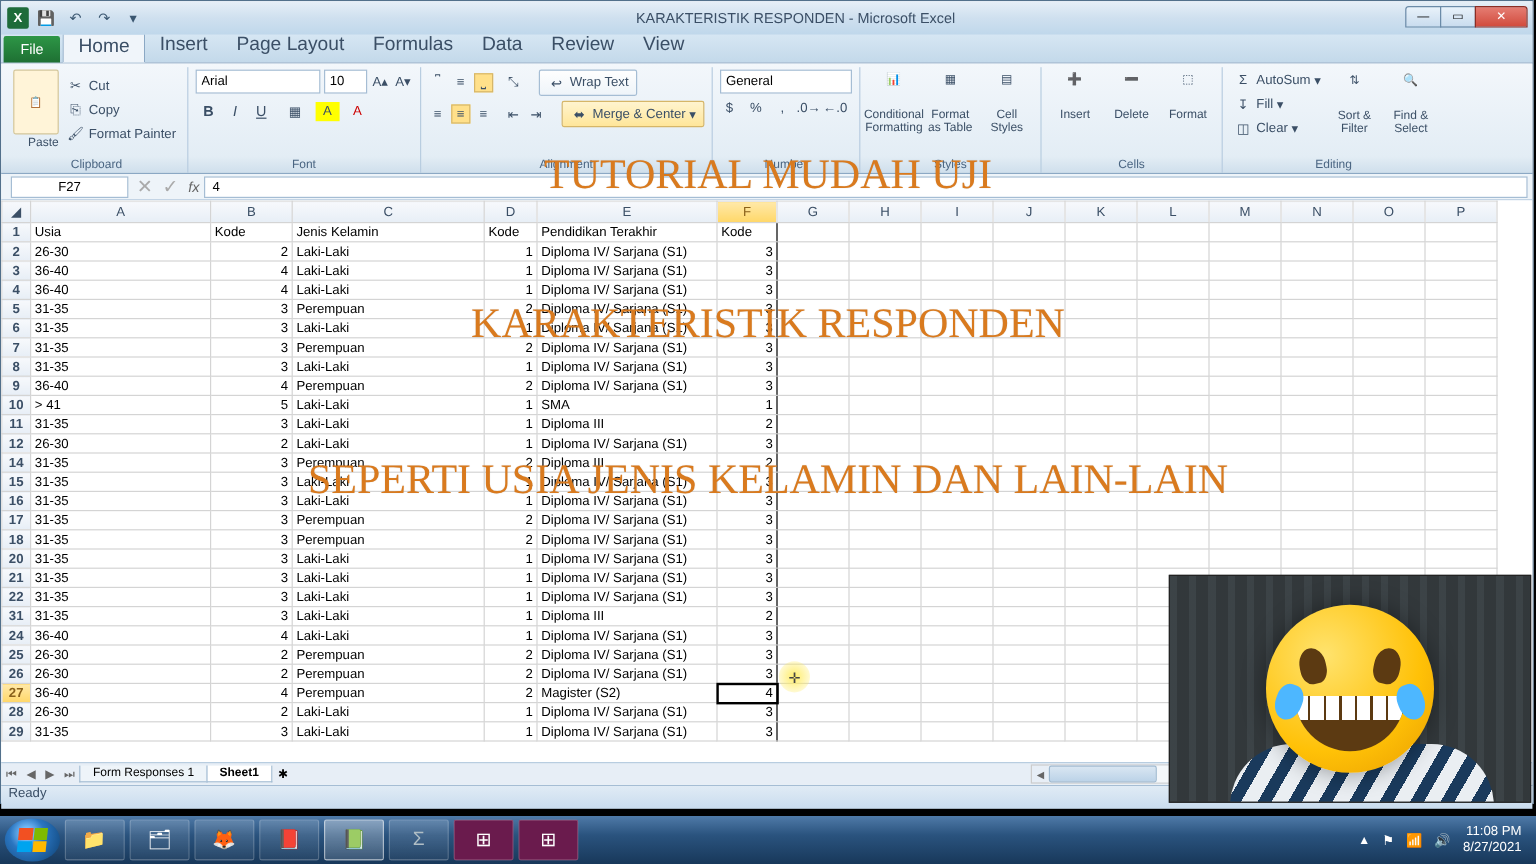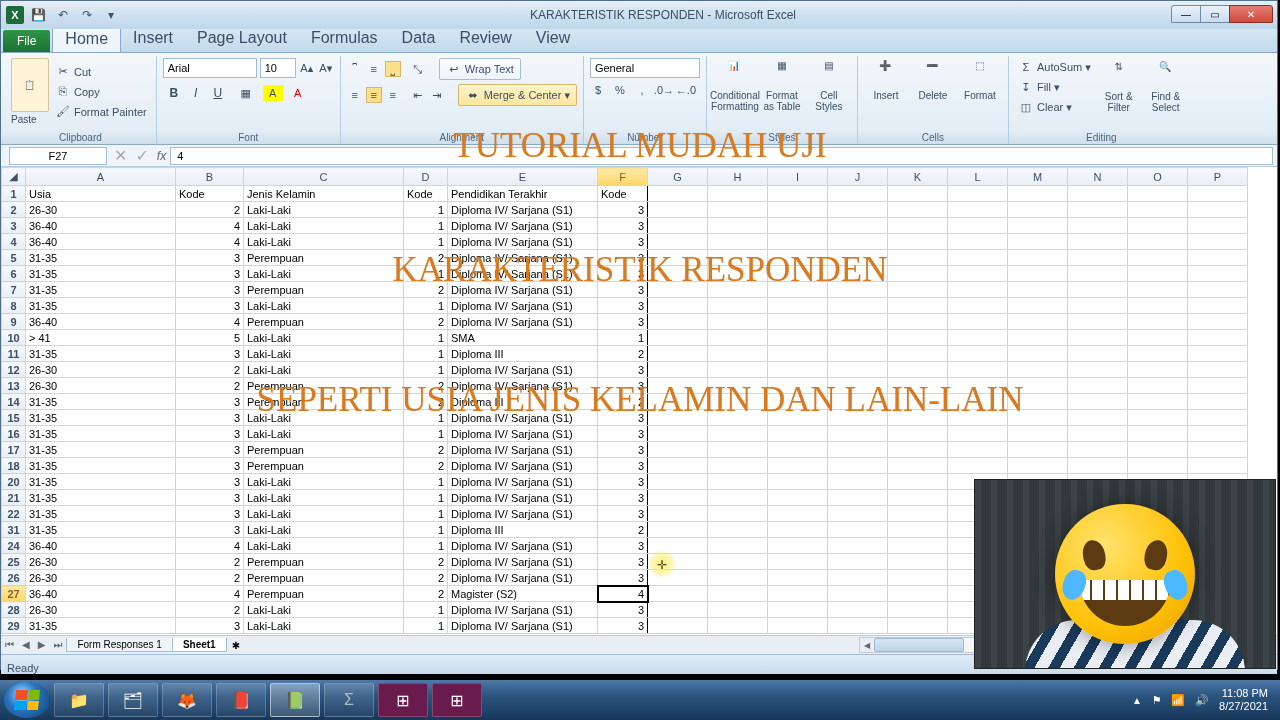"Arial" .font-sel.name { width: 94px -> 104px }
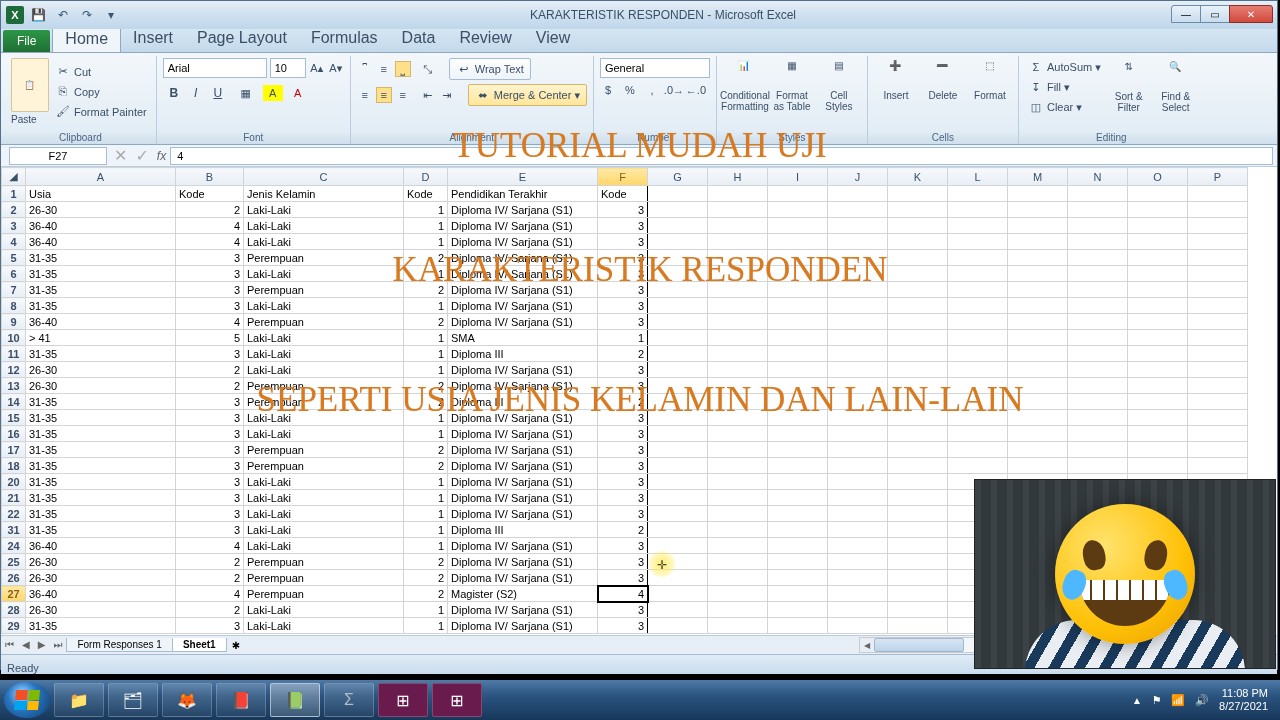"Paste" span { text-align: left -> right }
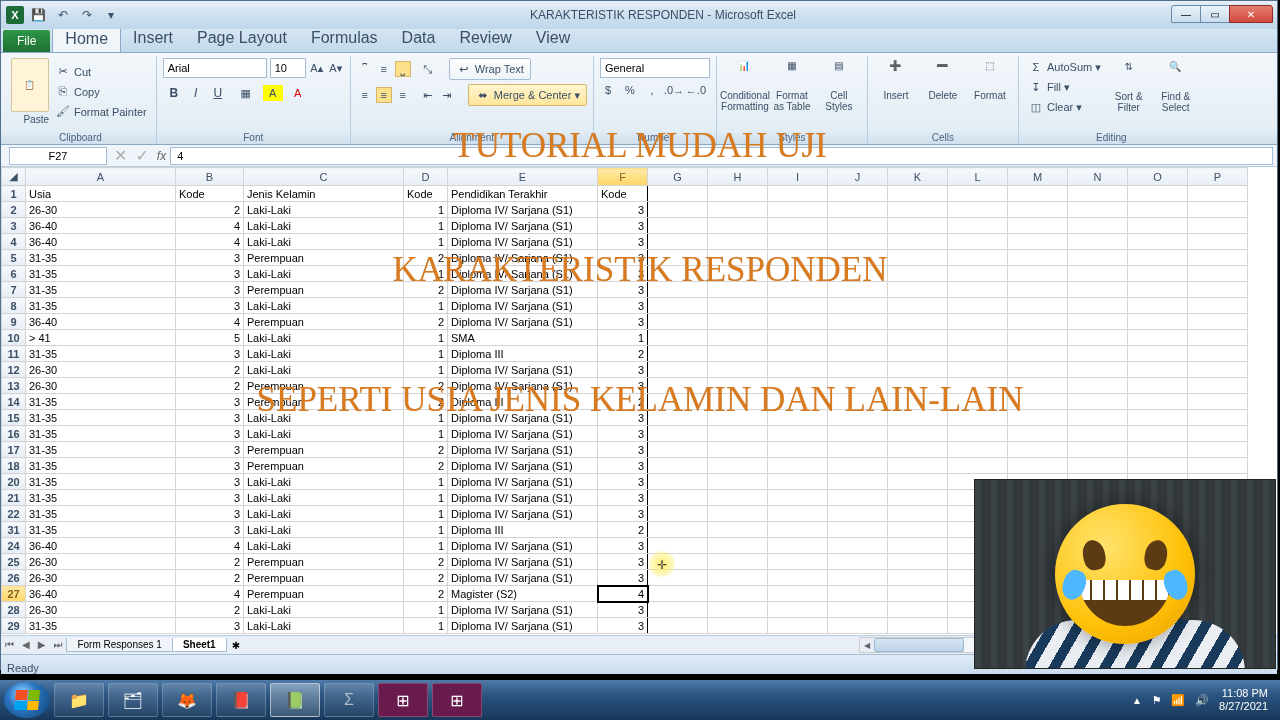"13" tr { html: <tr> <th>13</th> <td>26-30</td> <td>2</td> <td>Perempuan</td> <td>2</td> <td>Diploma IV/ Sarjana (S1)</td> <td>3</td> <td></td> <td></td> <td></td> <td></td> <td></td> <td></td> <td></td> <td></td> <td></td> <td></td> </tr> -> none }
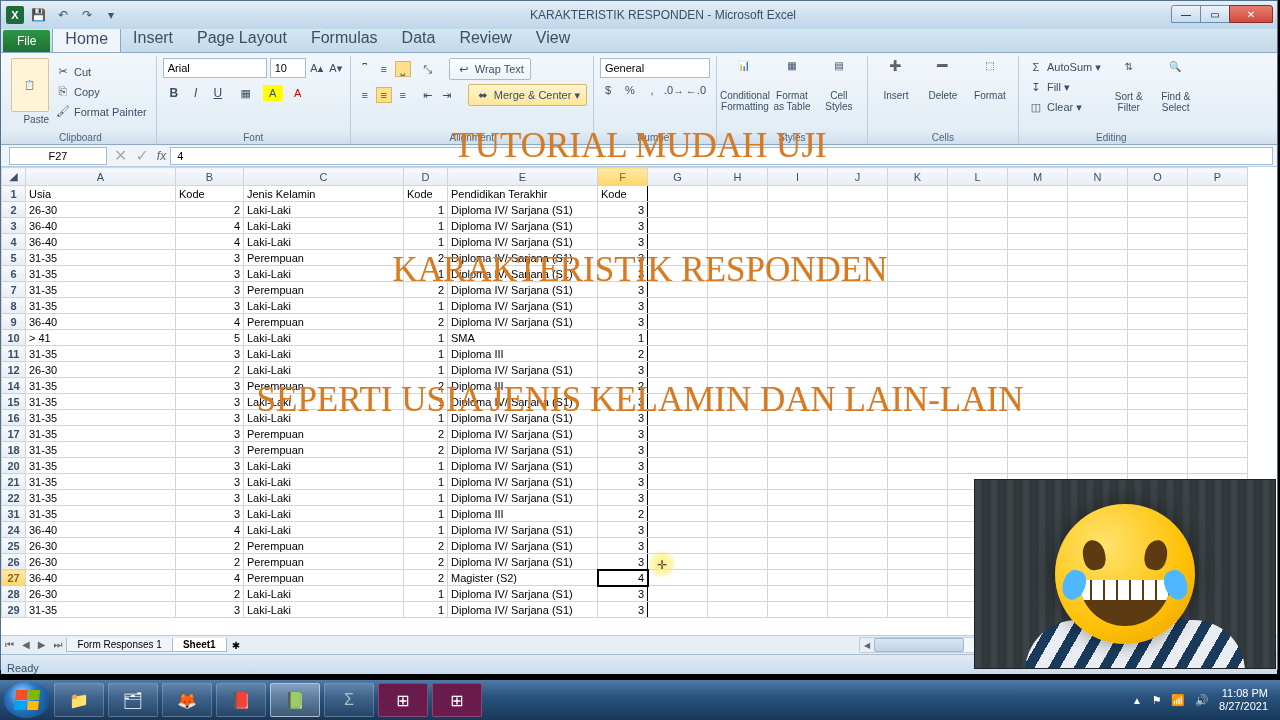"Ready" .statusbar { align-items: flex-end -> flex-start }
